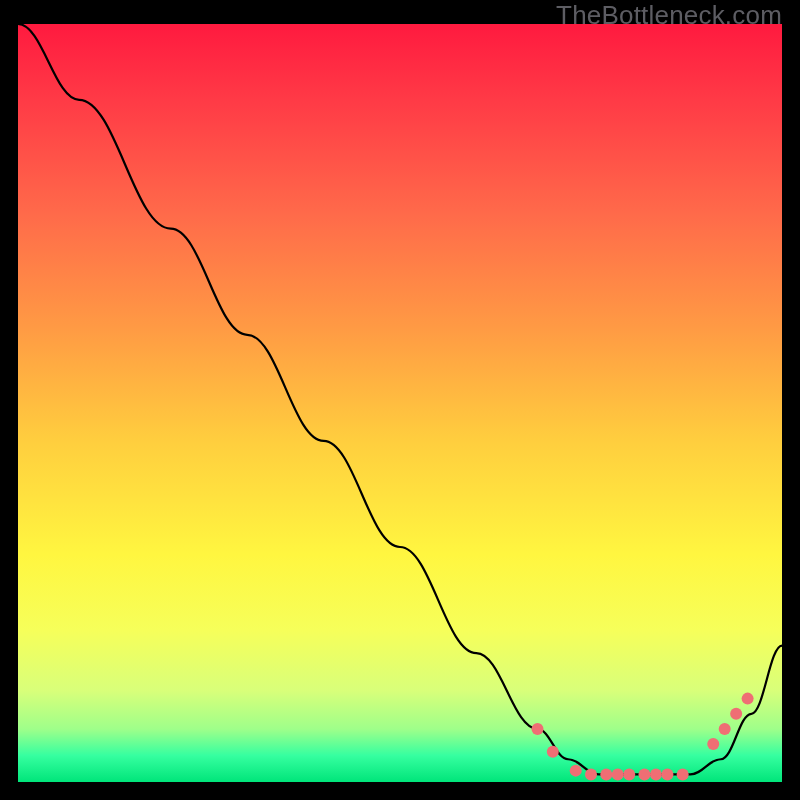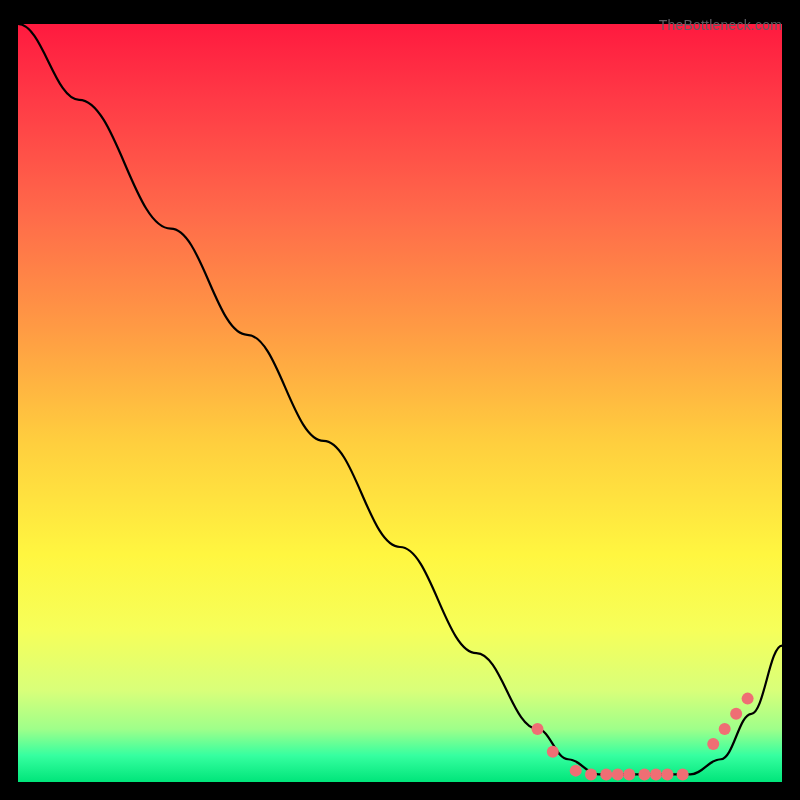"TheBottleneck.com" .watermark { font-size: 14px -> 26px; top: 17px -> 0 }
